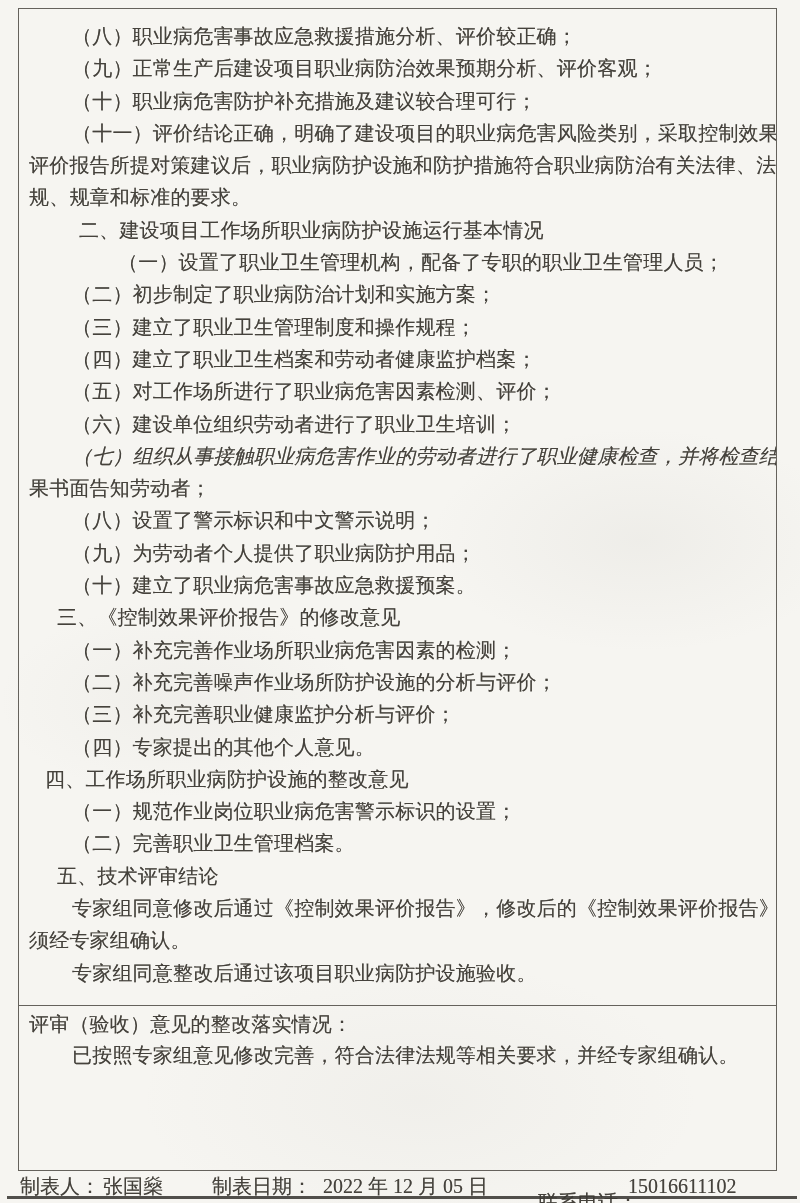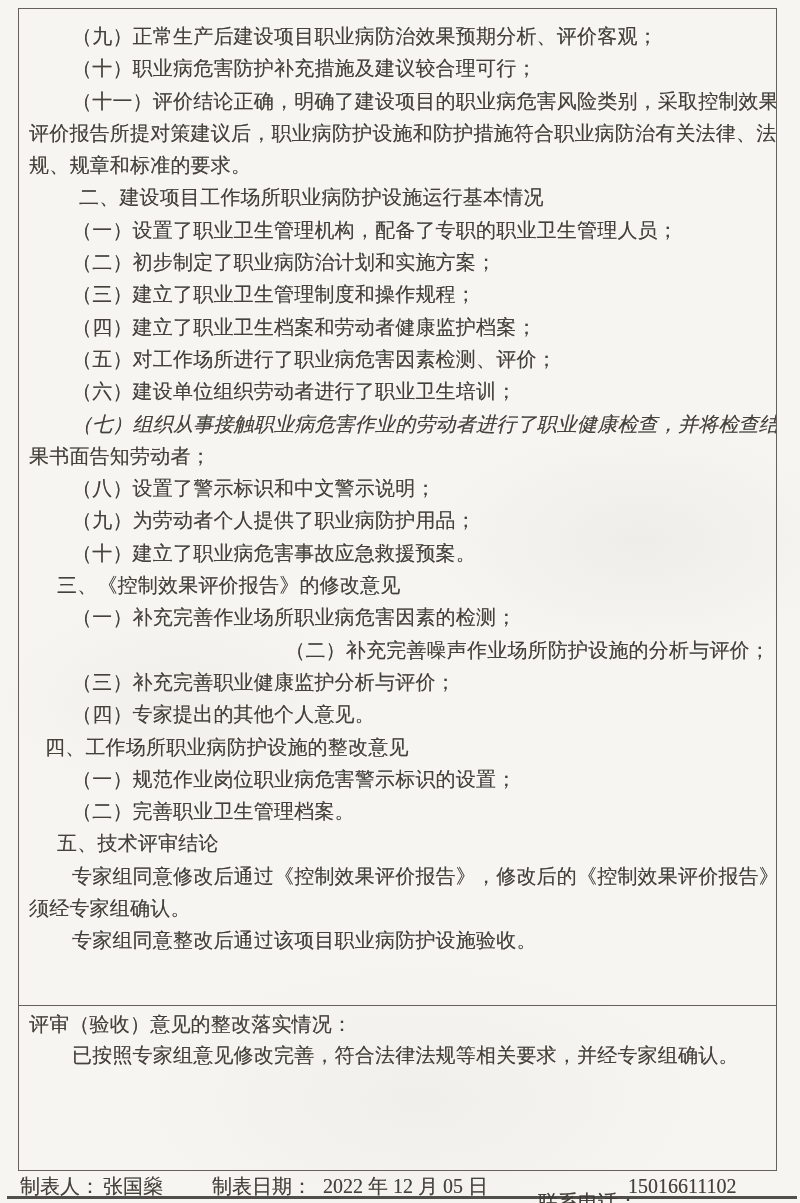"（八）职业病危害事故应急救援措施分析、评价较正确；" div.line { html: none -> <div>（八）职业病危害事故应急救援措施分析、评价较正确；</div> }
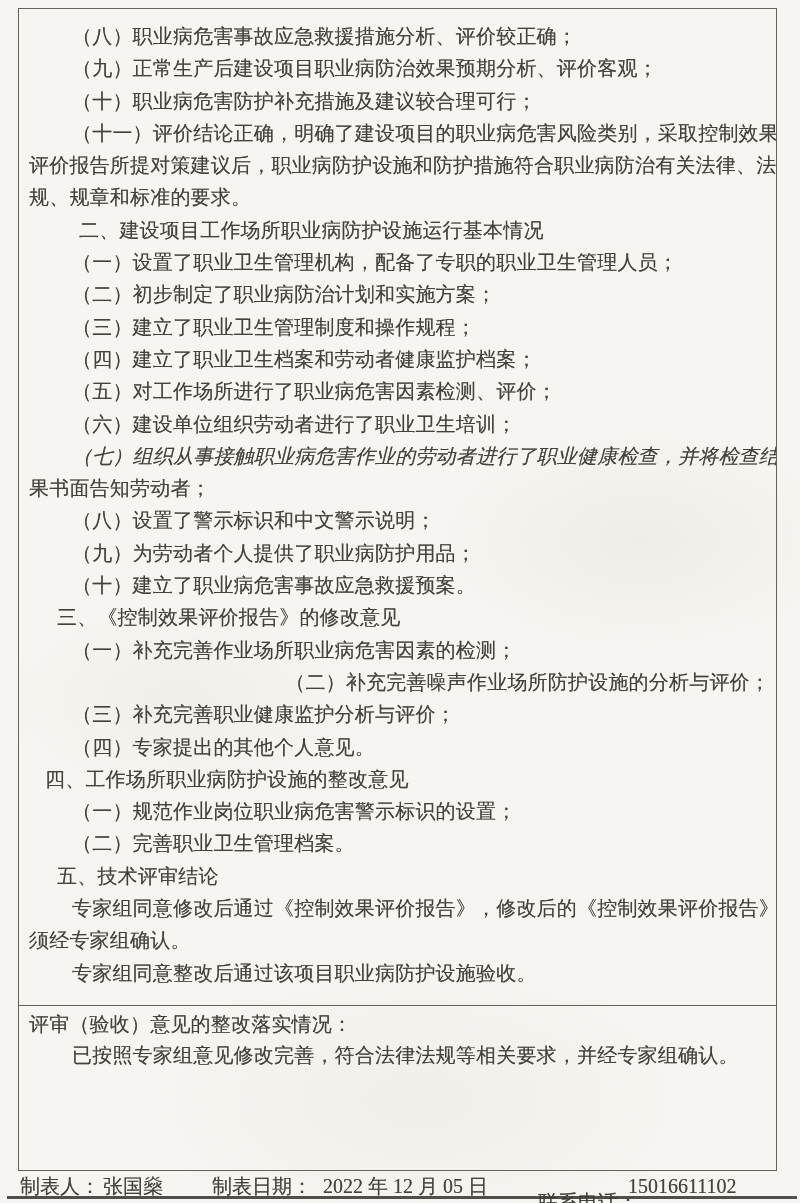"（一）设置了职业卫生管理机构，配备了专职的职业卫生管理人员；" div.line { text-align: none -> center }
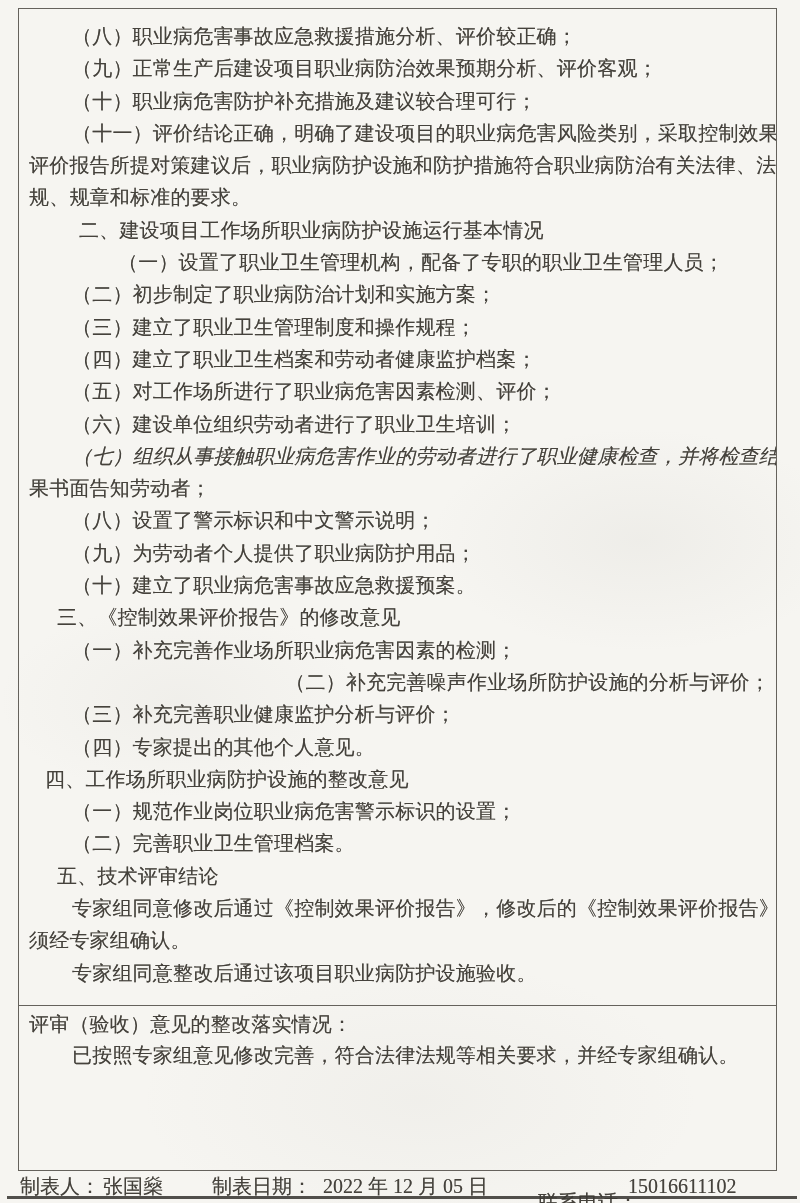"（二）补充完善噪声作业场所防护设施的分析与评价；" div.line { text-align: right -> none }
